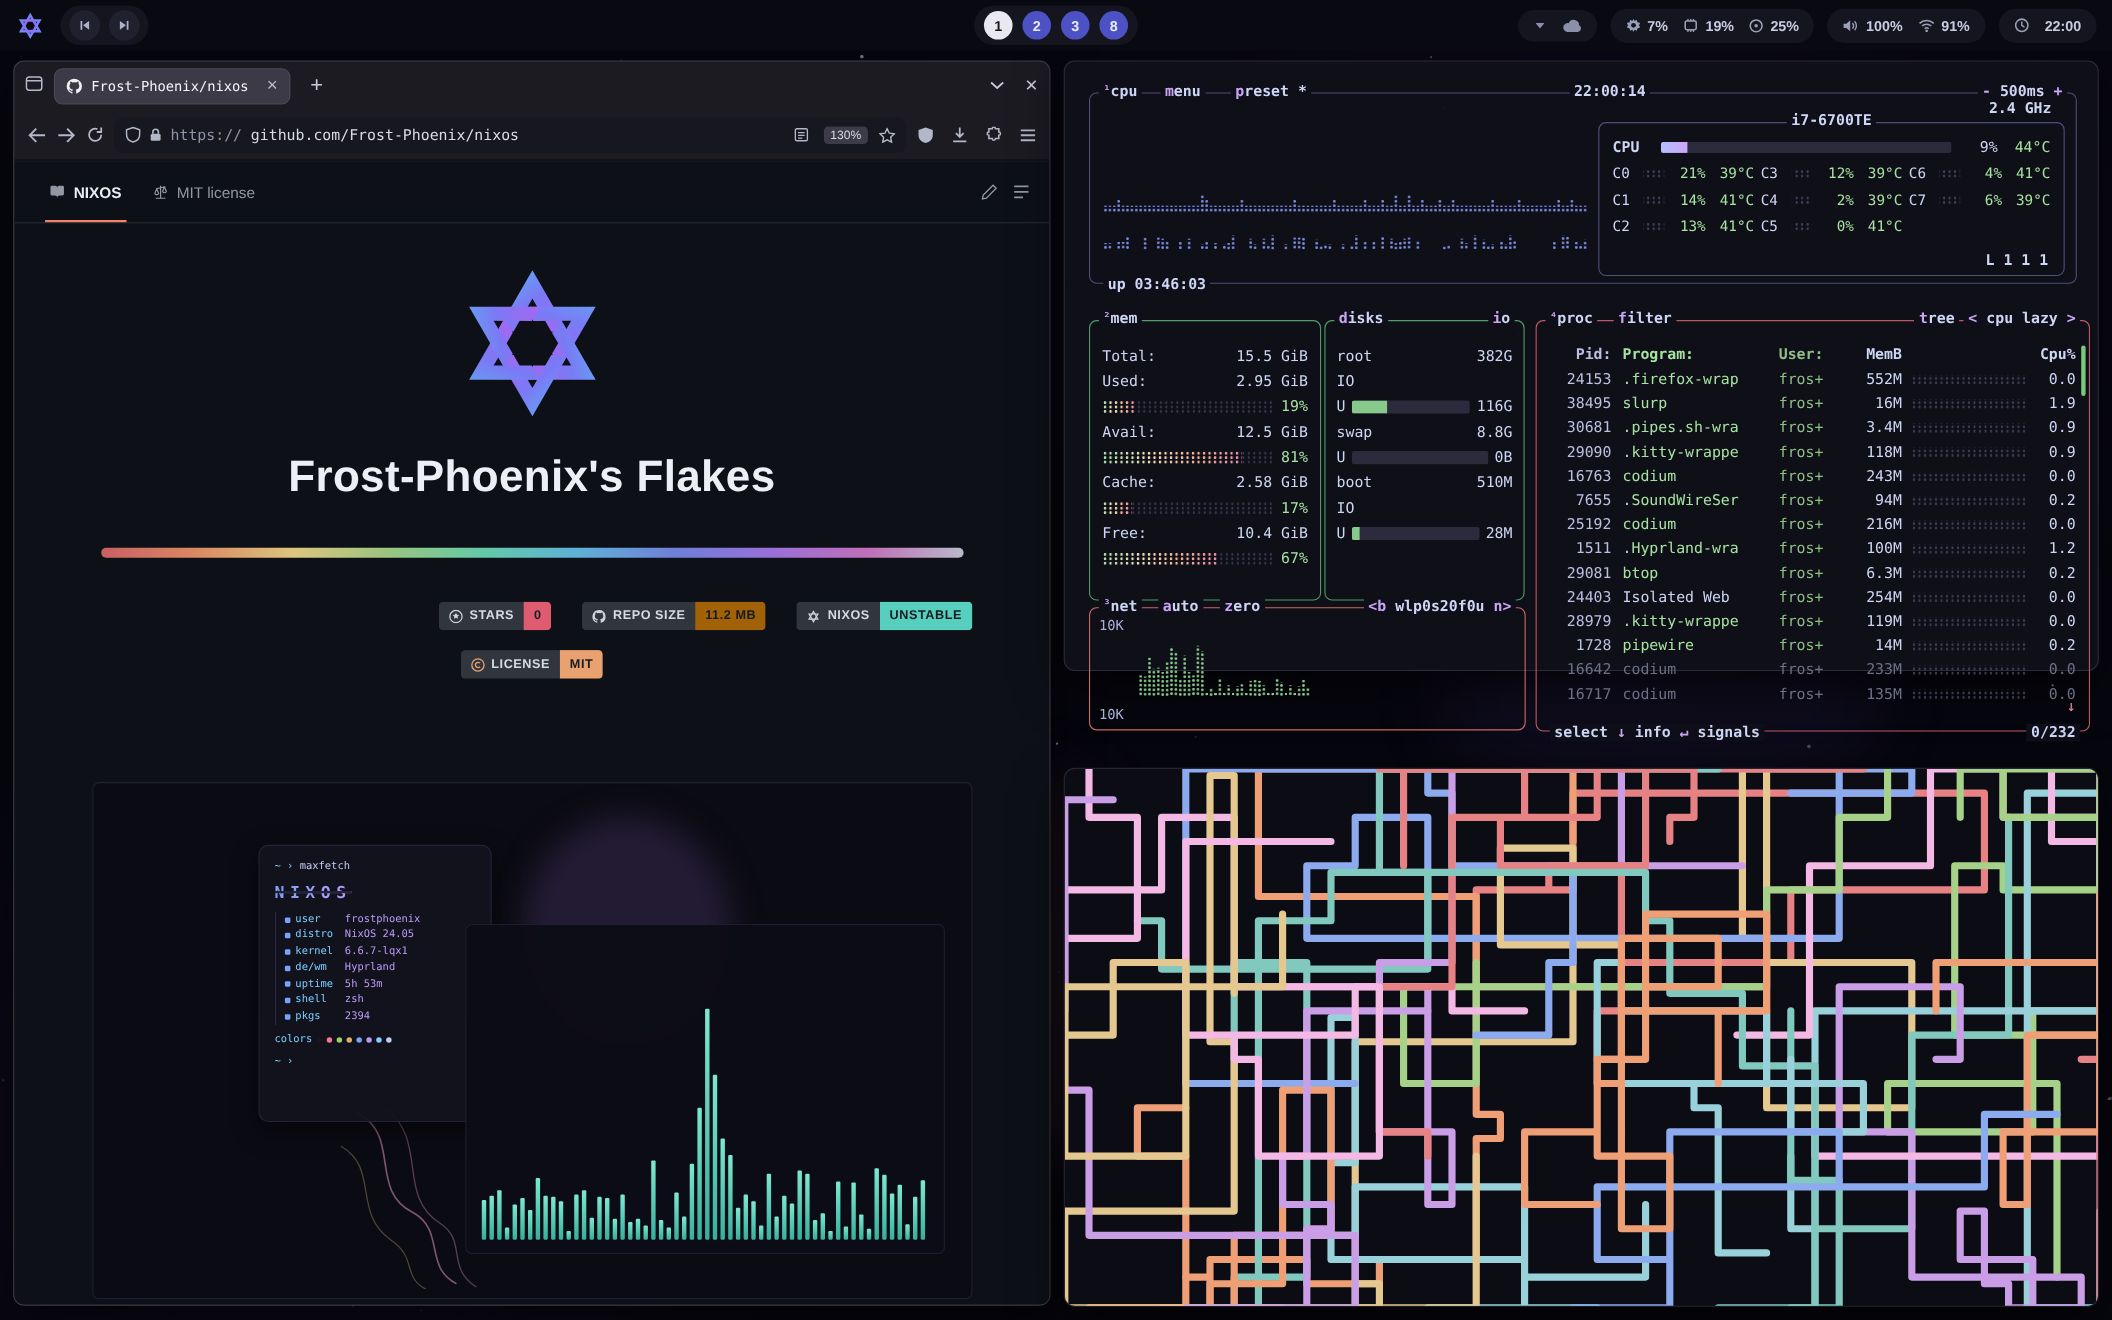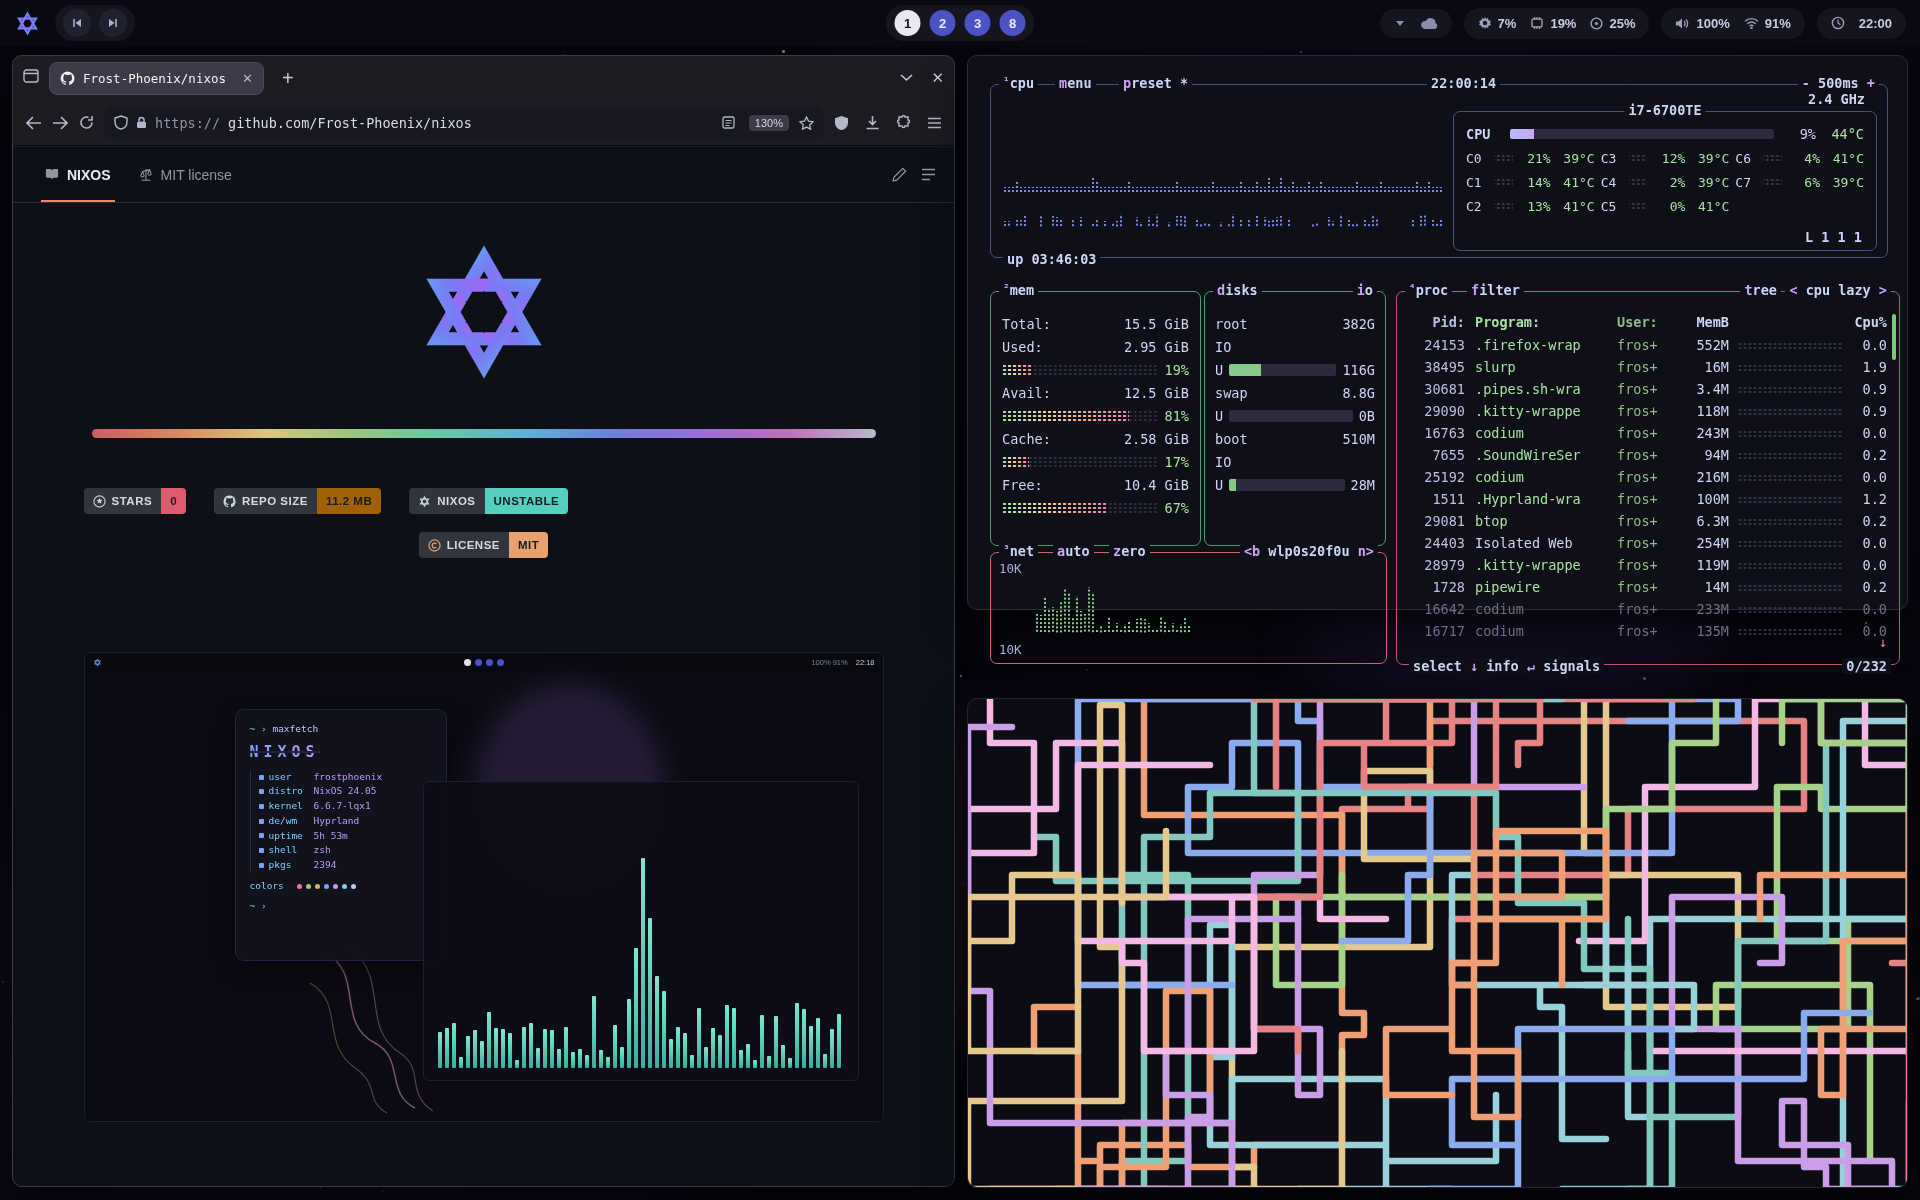"Frost-Phoenix's Flakes" div.gh-h1 { html: none -> <div>Frost-Phoenix's Flakes</div> }
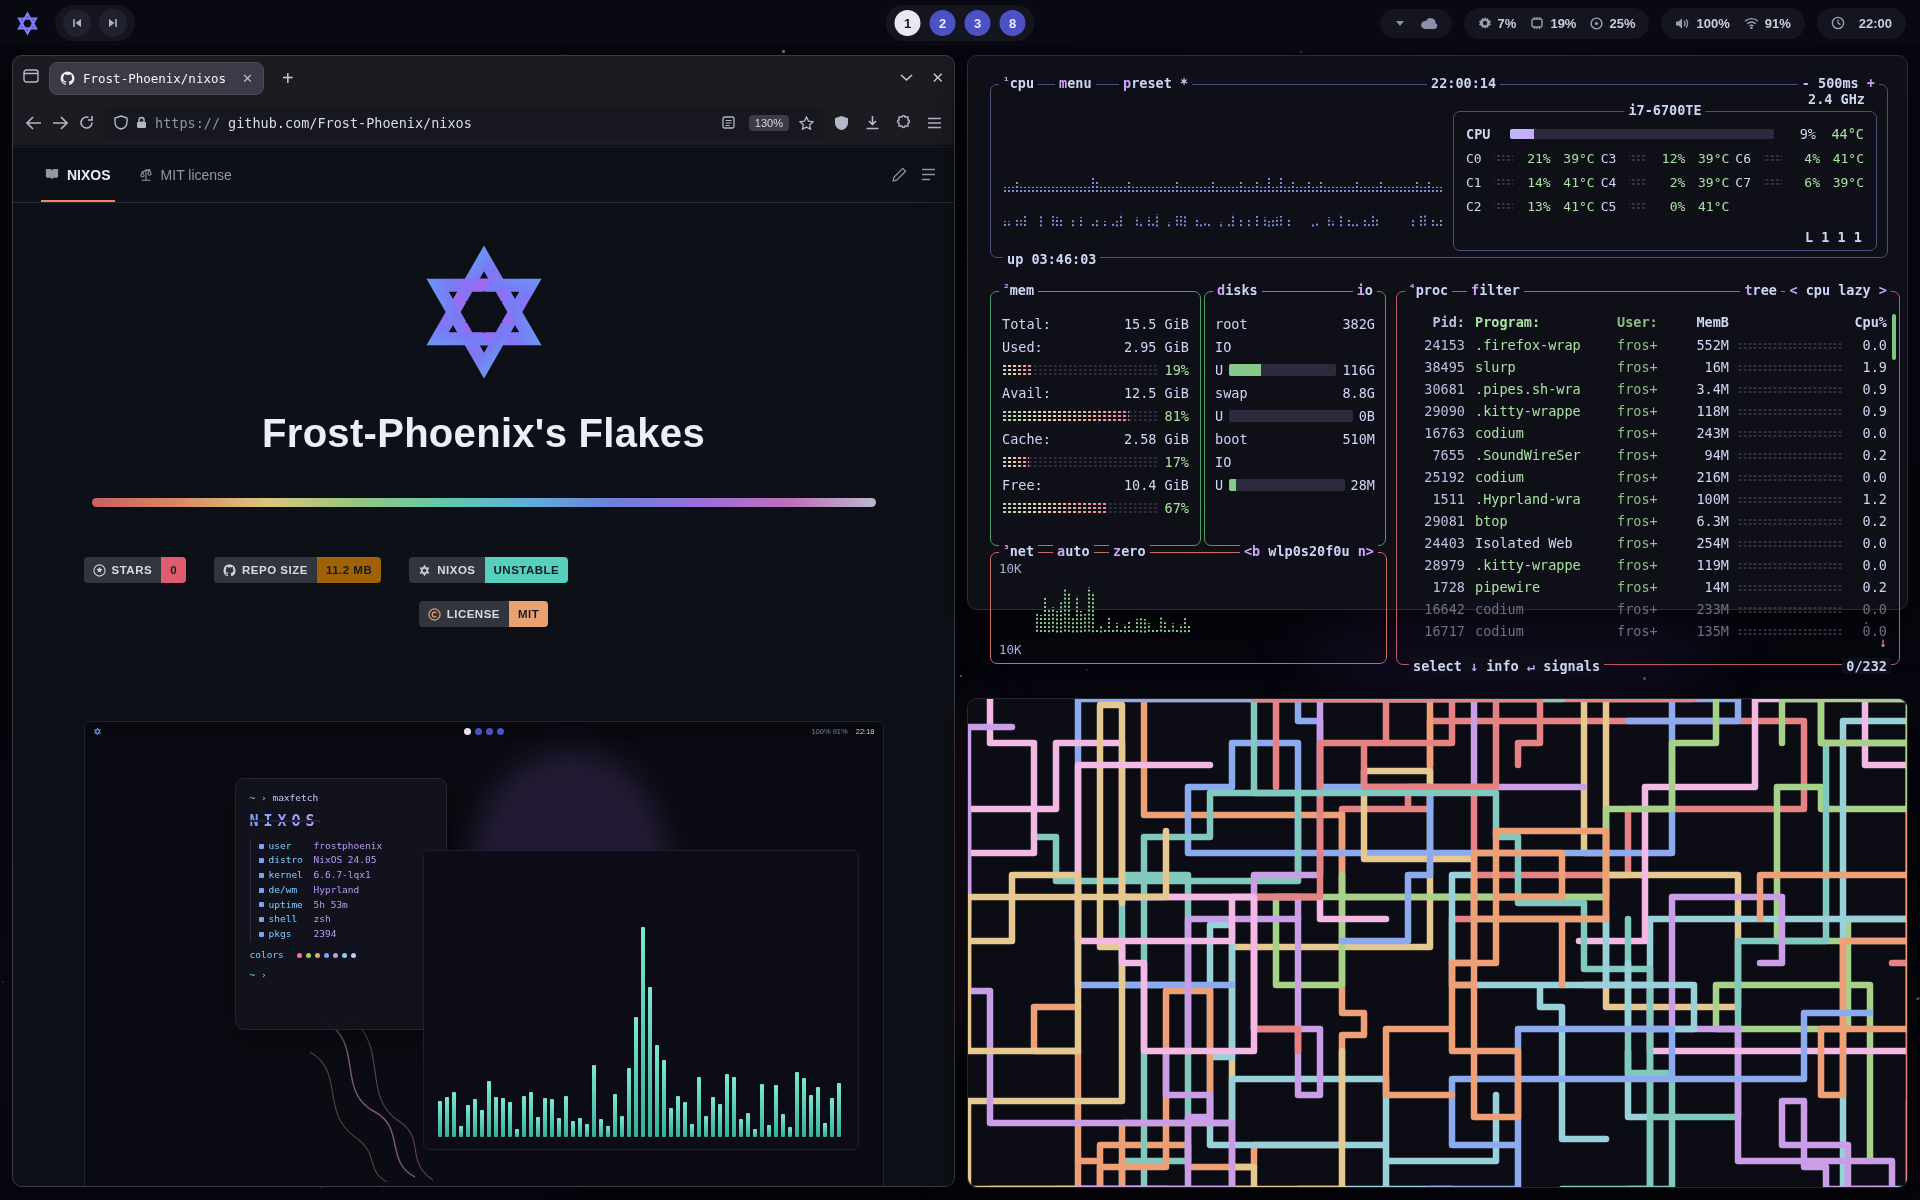"STARS" .shield-row { justify-content: flex-start -> flex-end; margin-top: 50px -> 40px }
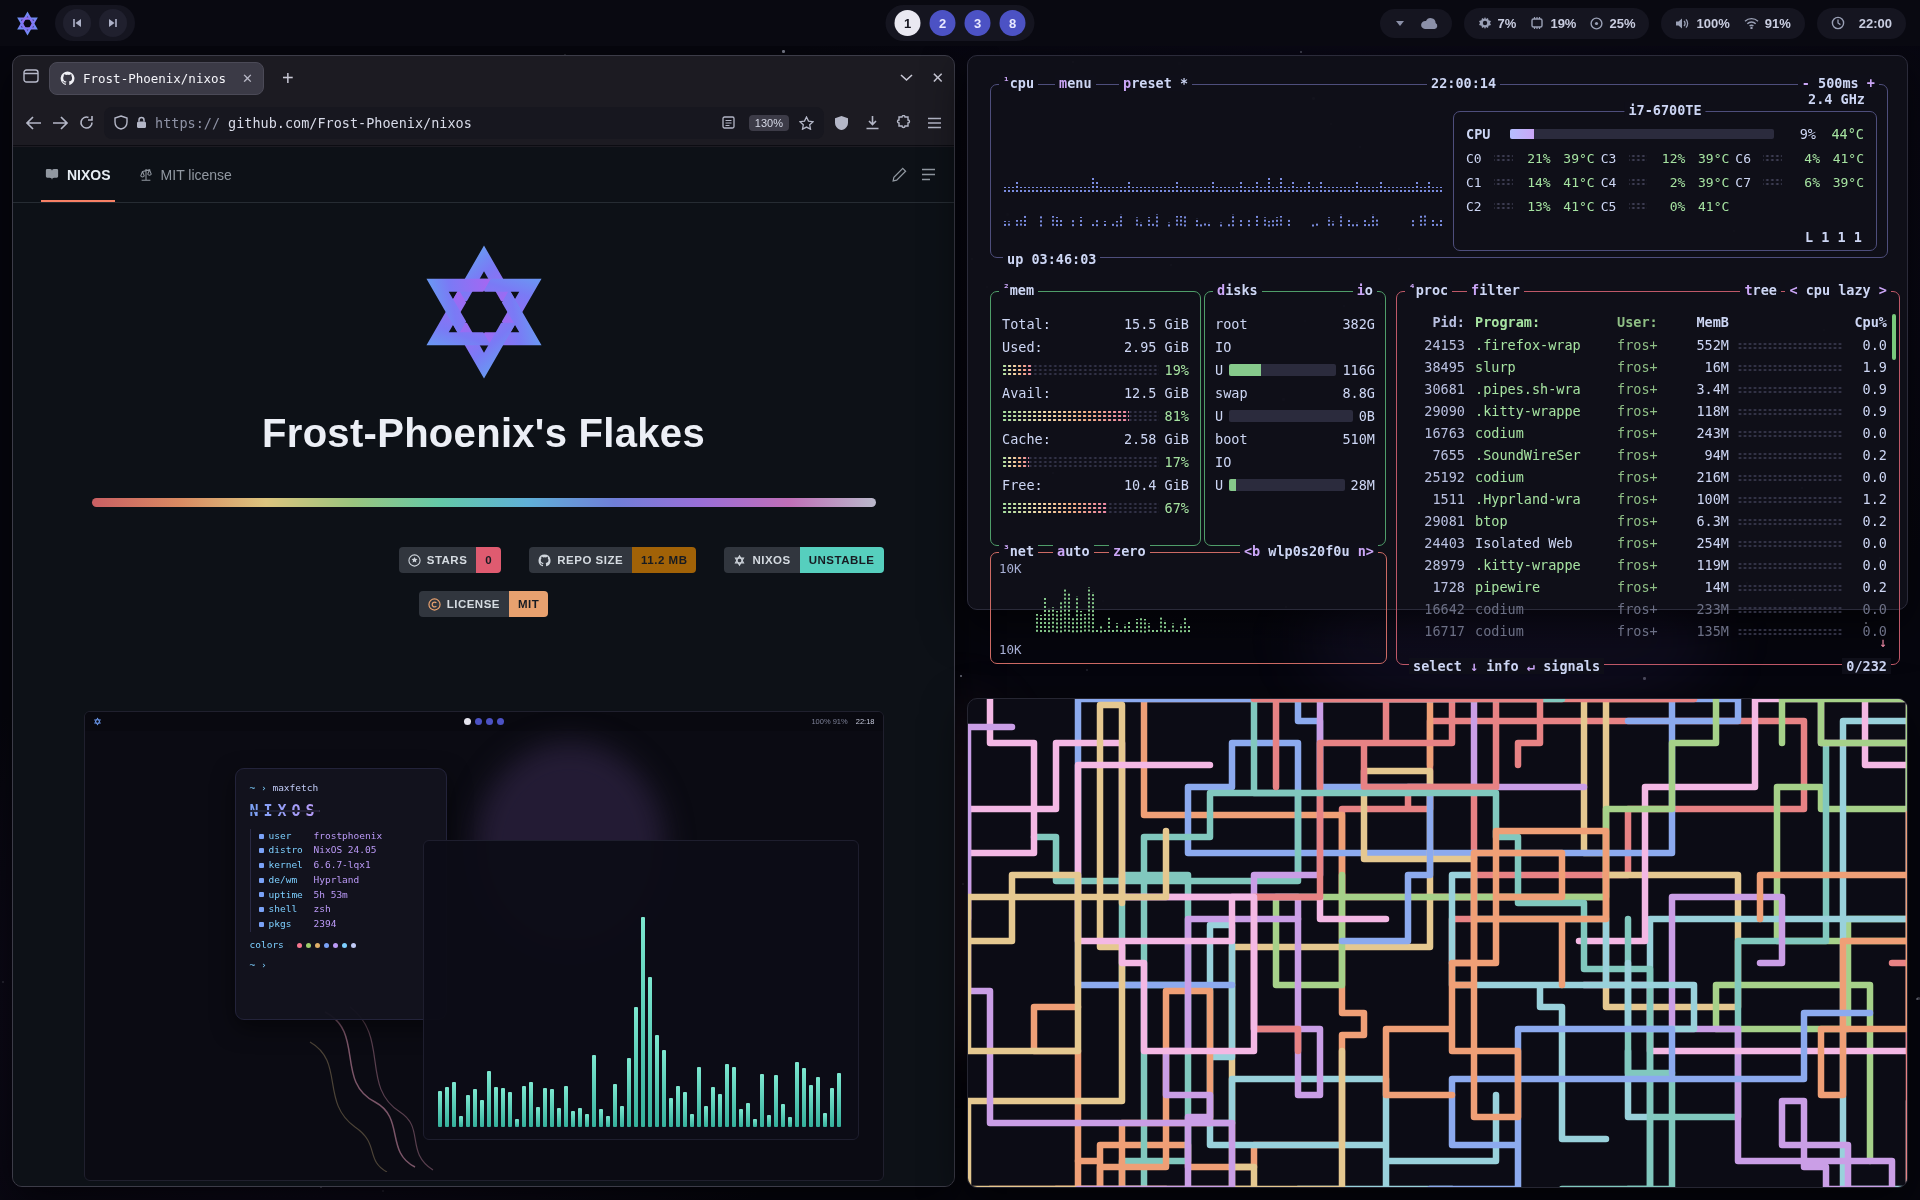"100% 91%" div.ms-bar { html: <div> <svg> <use></use> </svg> <span> <i></i> <i></i> <i></i> <i></i> </span> <span> <span>100% 91%</span> <span>22:18</span> </span> </div> -> none }
